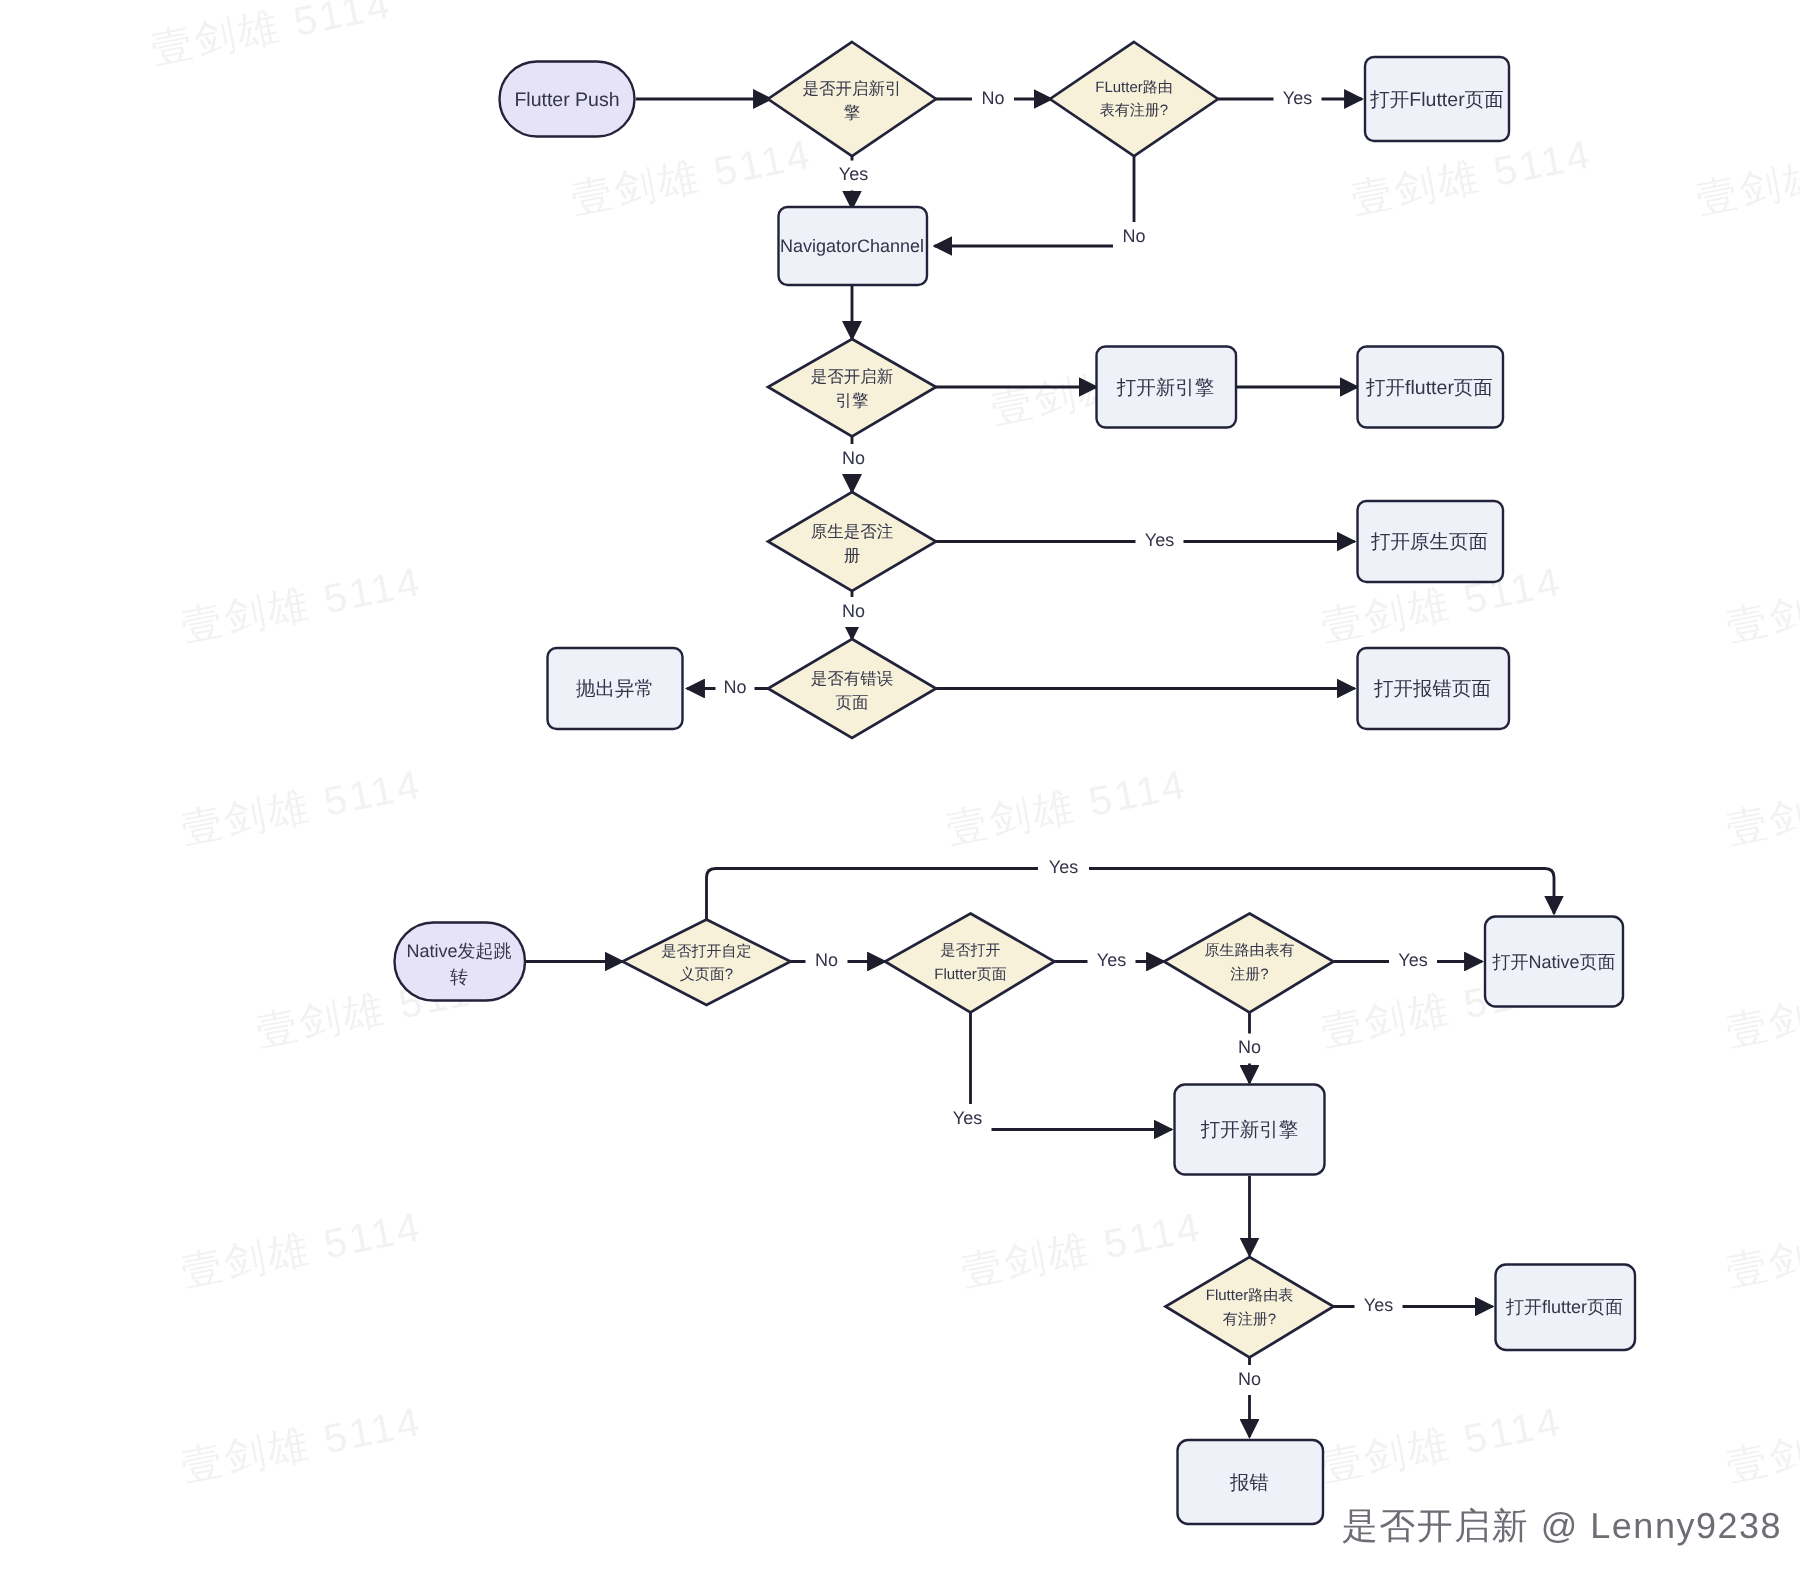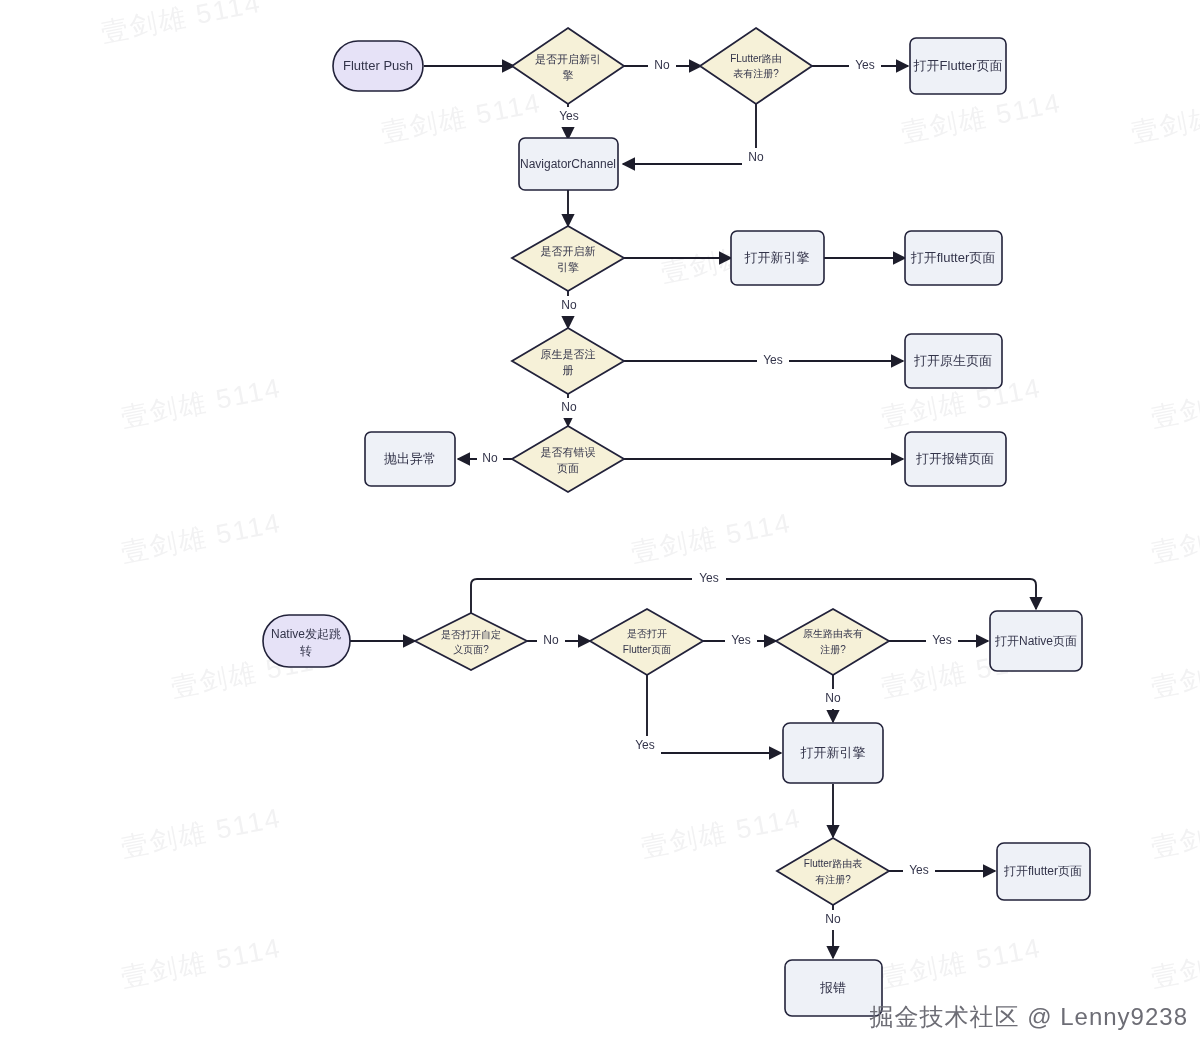"掘金技术社区 @ Lenny9238" div.credit { text: 掘金技术社区 -> 是否开启新 }
